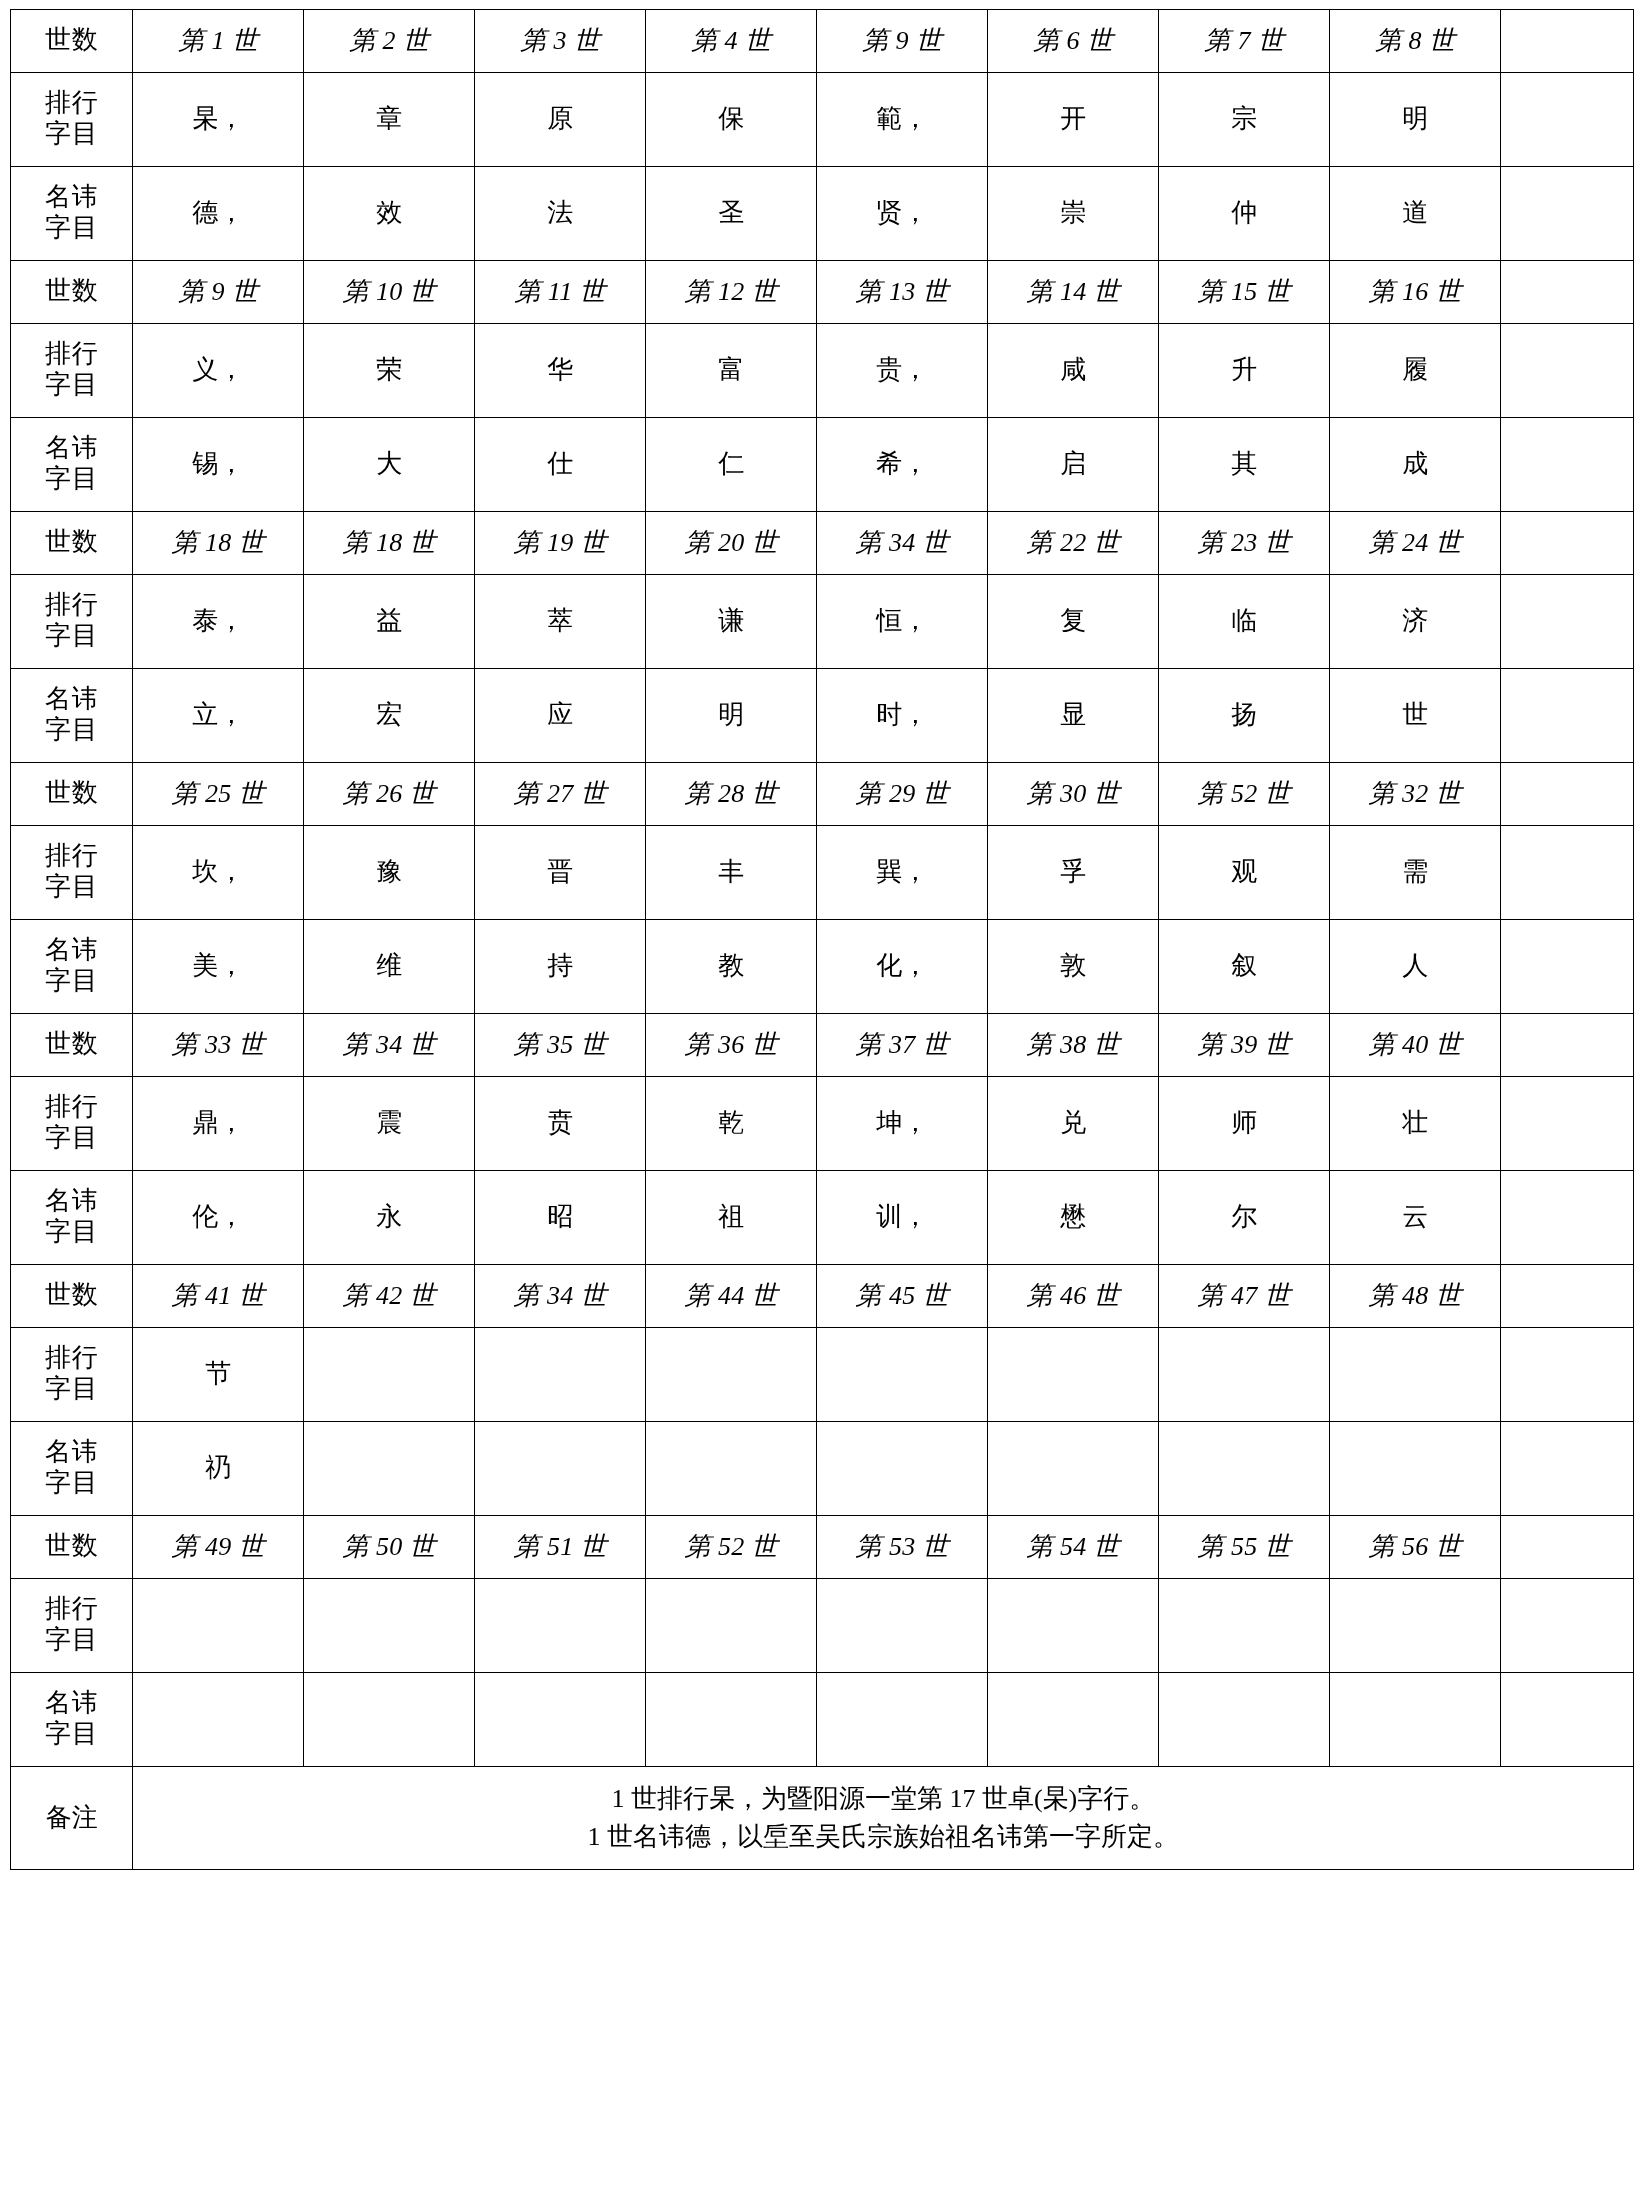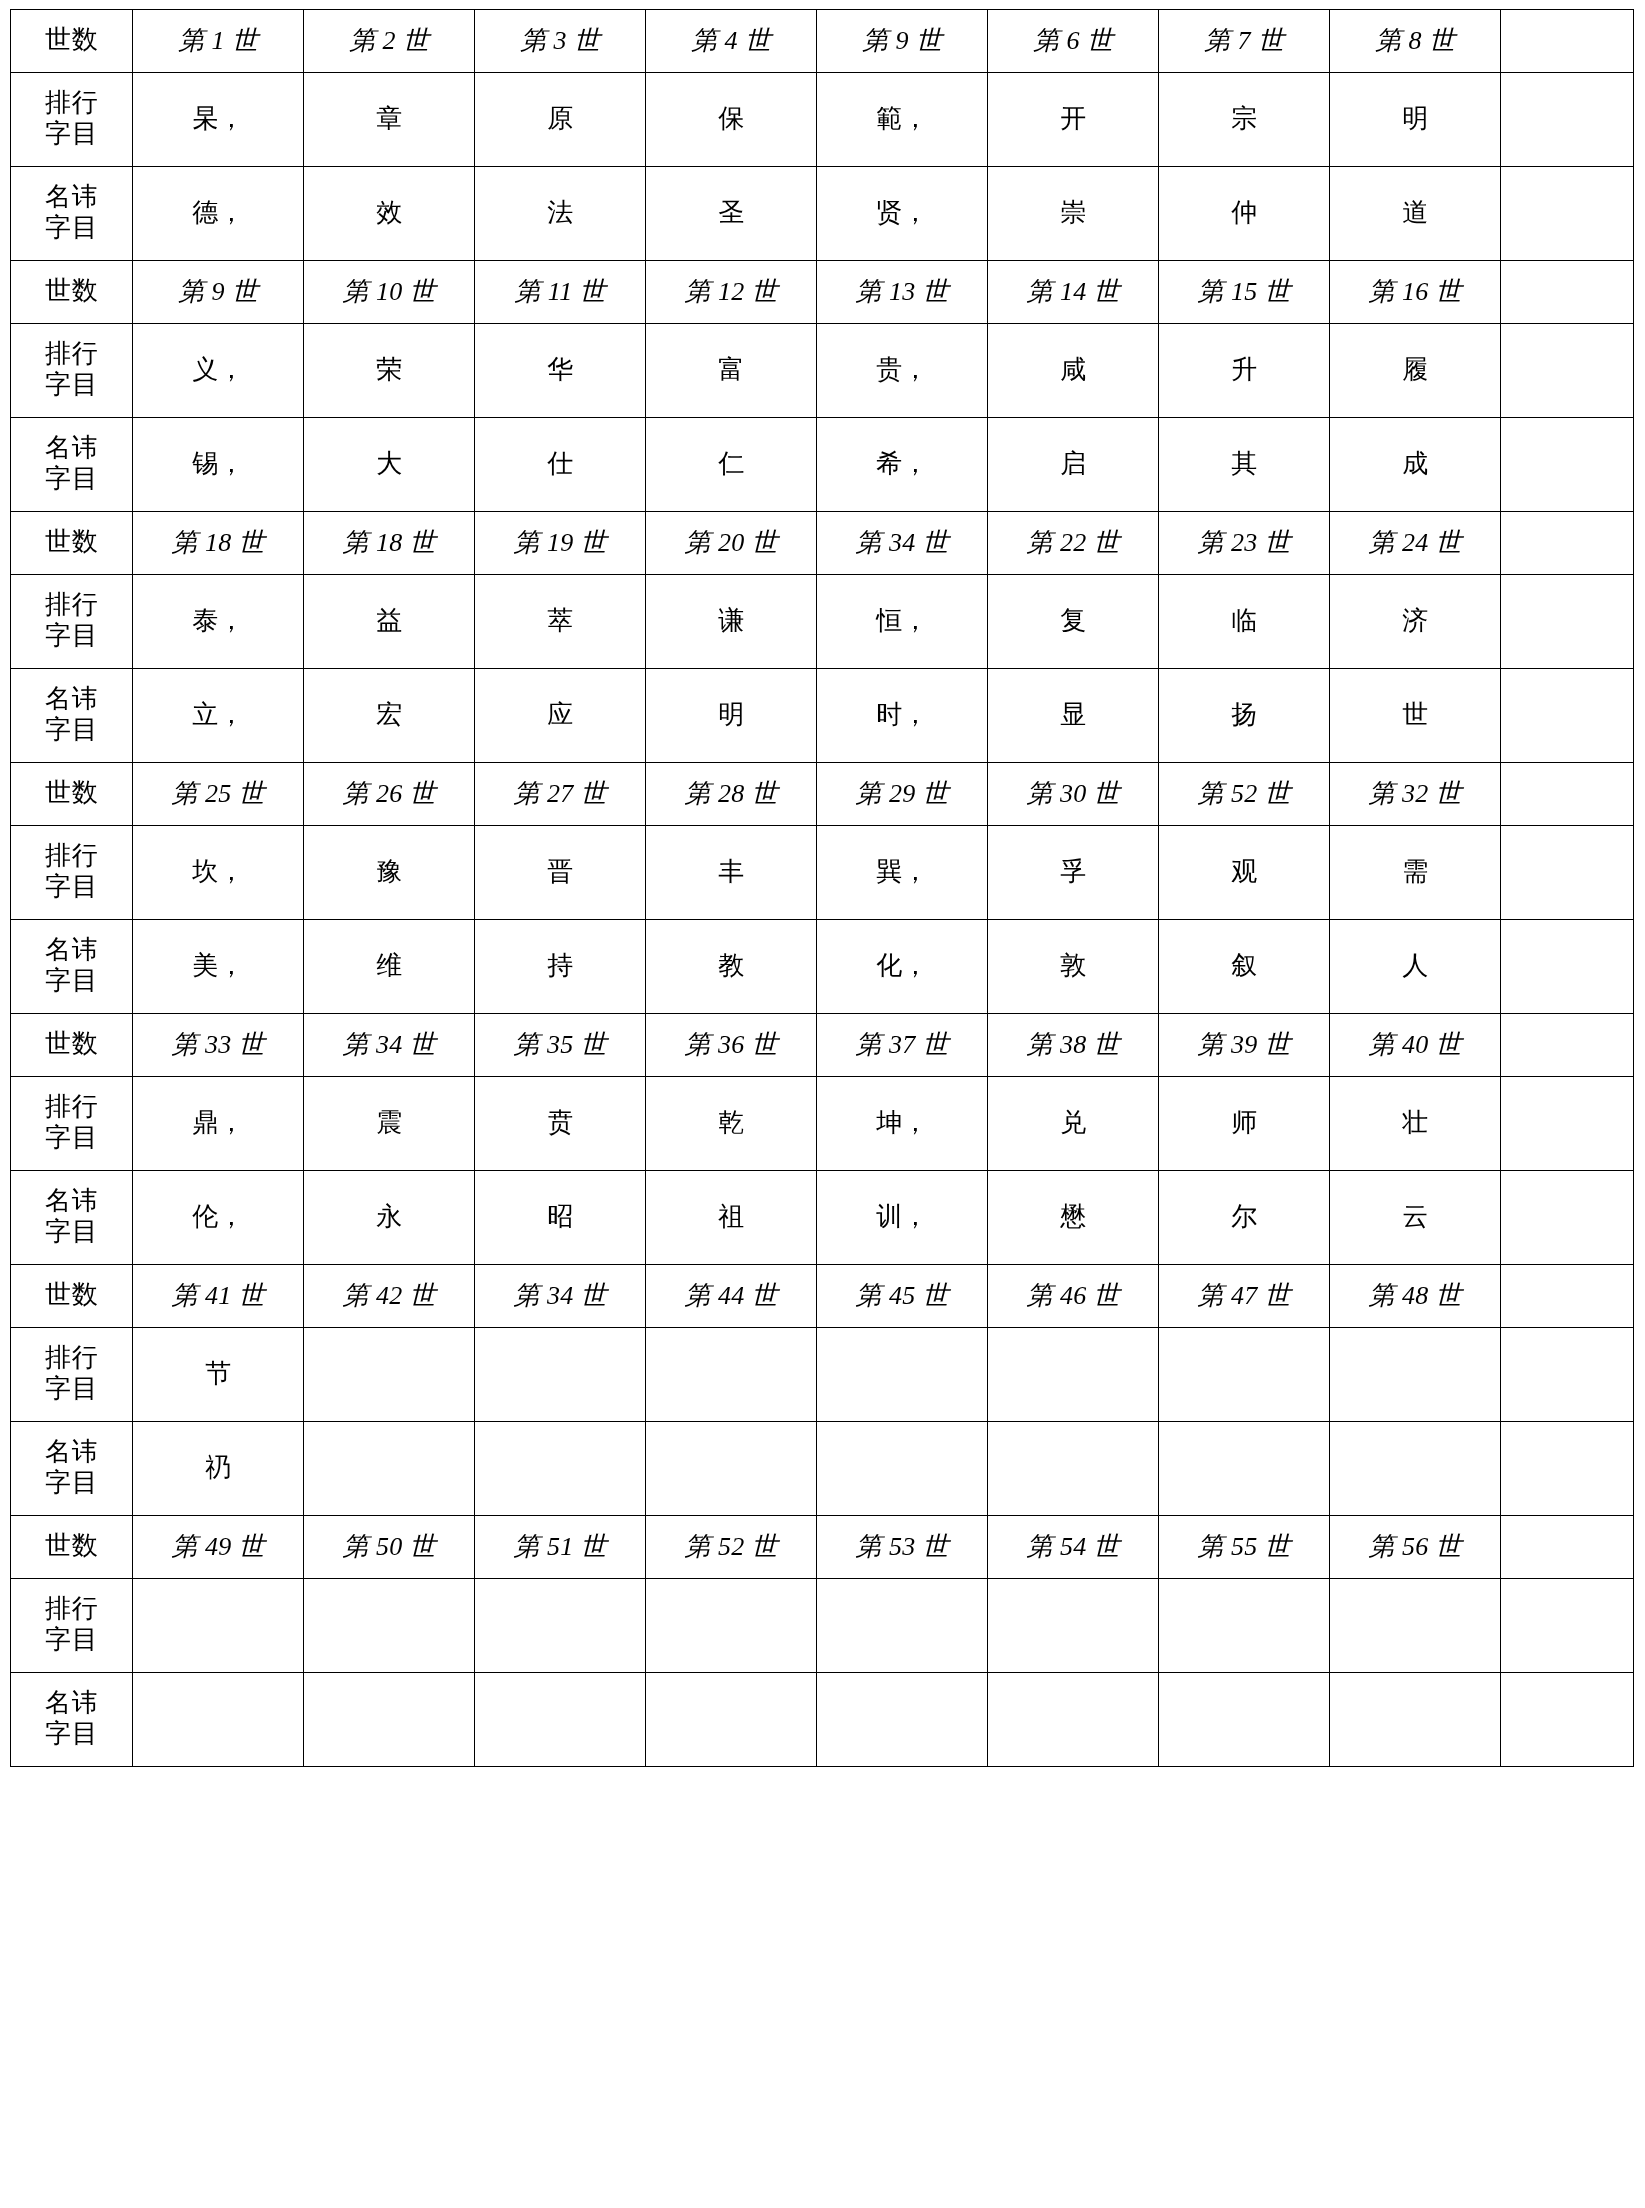"备注" tr.note-row { html: none -> <tr> <td>备注</td> <td> <span>1 世排行杲，为暨阳源一堂第 17 世卓(杲)字行。</span> <span>1 世名讳德，以垕至吴氏宗族始祖名讳第一字所定。</span> </td> </tr> }
